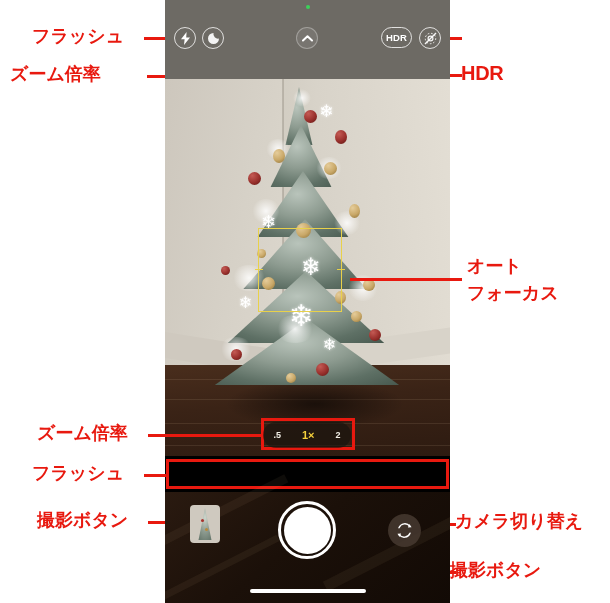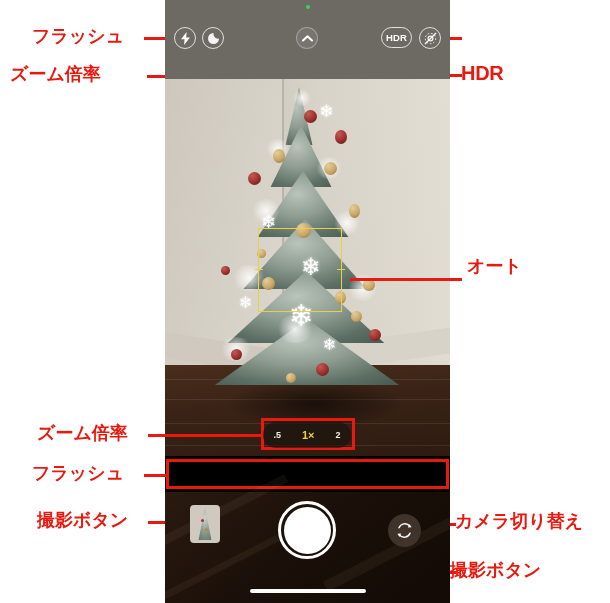"フォーカス" div.anno-label { html: none -> <div>フォーカス</div> }
